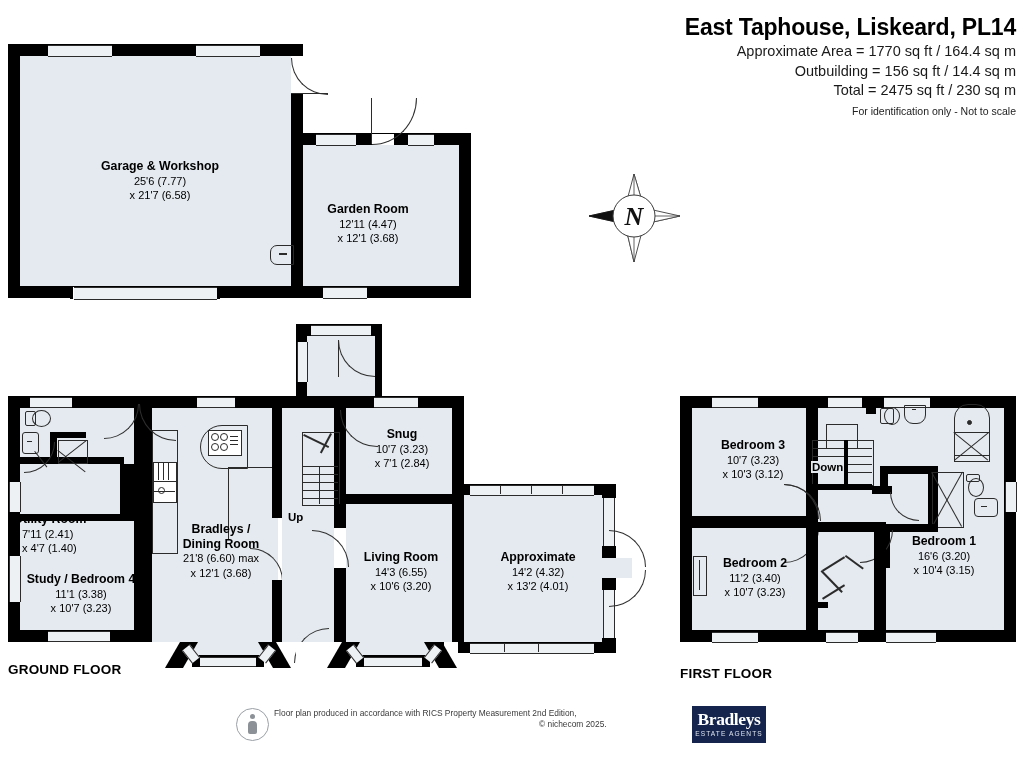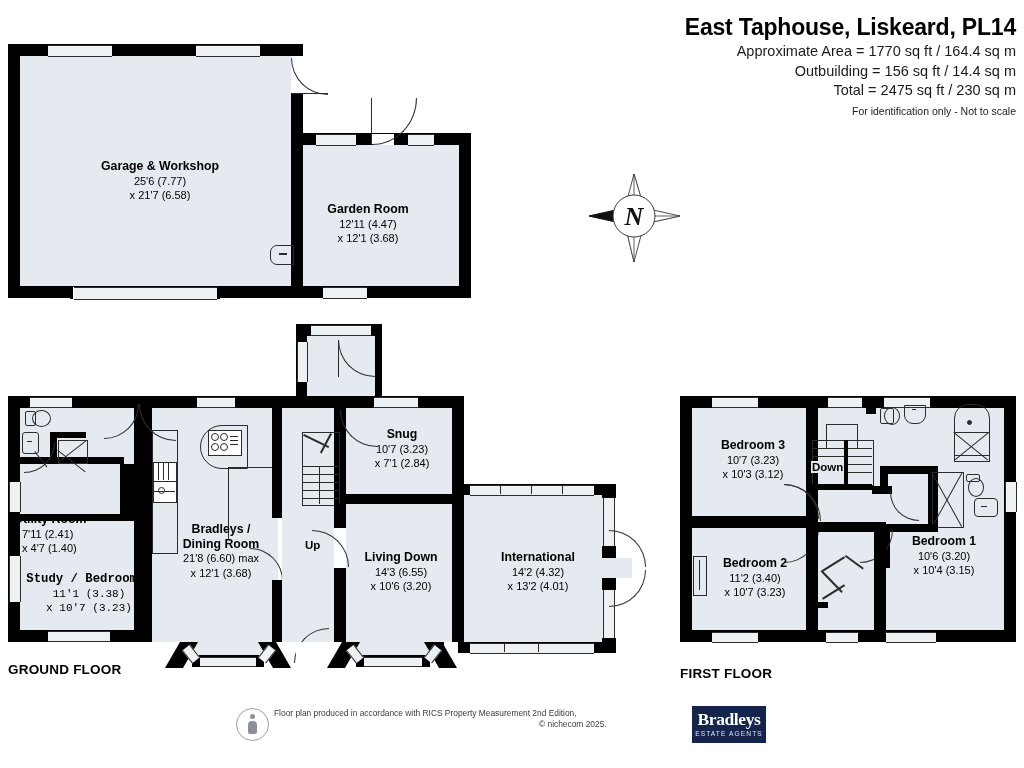"Up" div.smalllbl { left: 305px -> 288px; margin-top: 28px -> none }
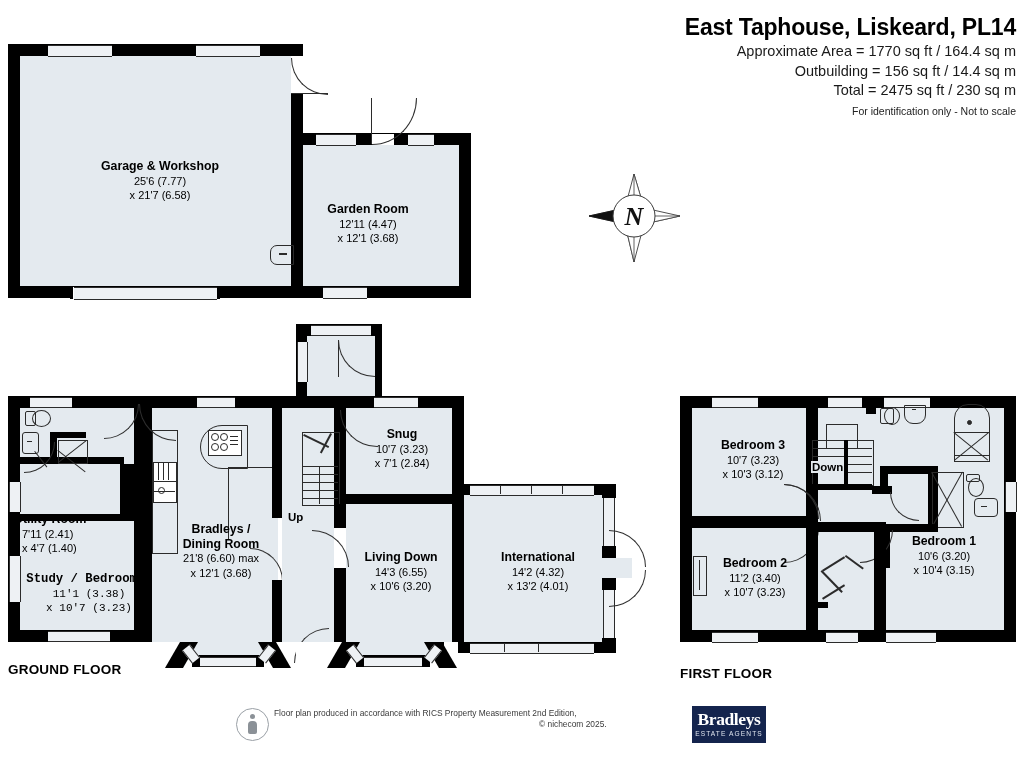"Living Down" div.nm { text: Down -> Room }
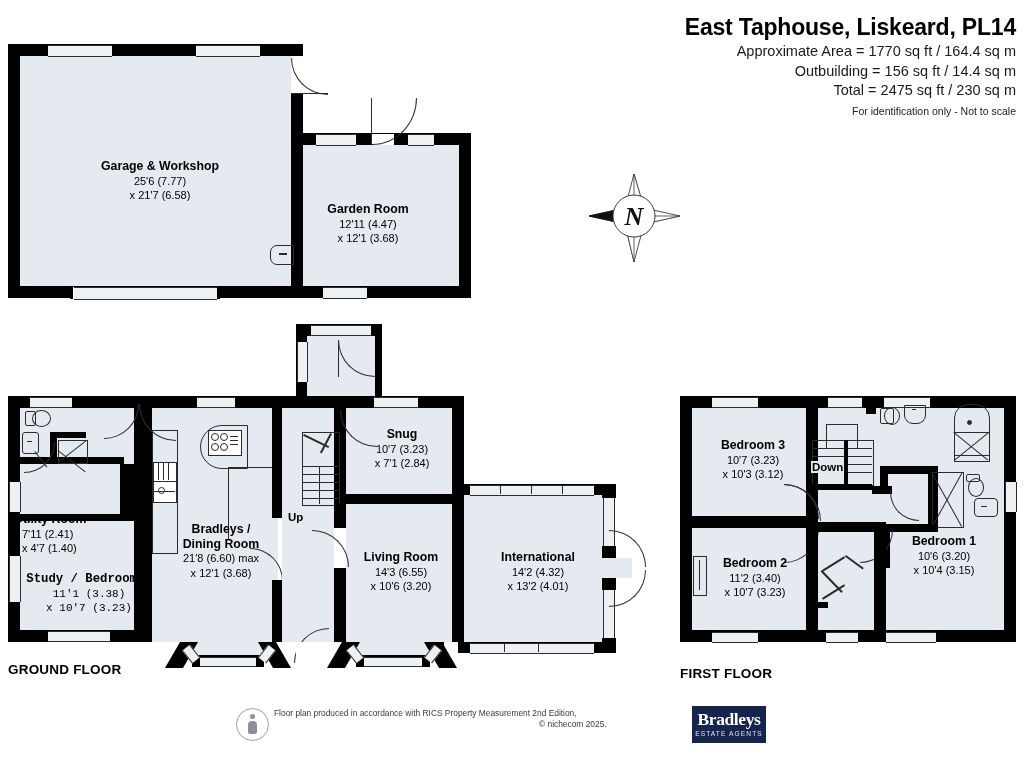"International" div.nm { text: International -> Approximate }
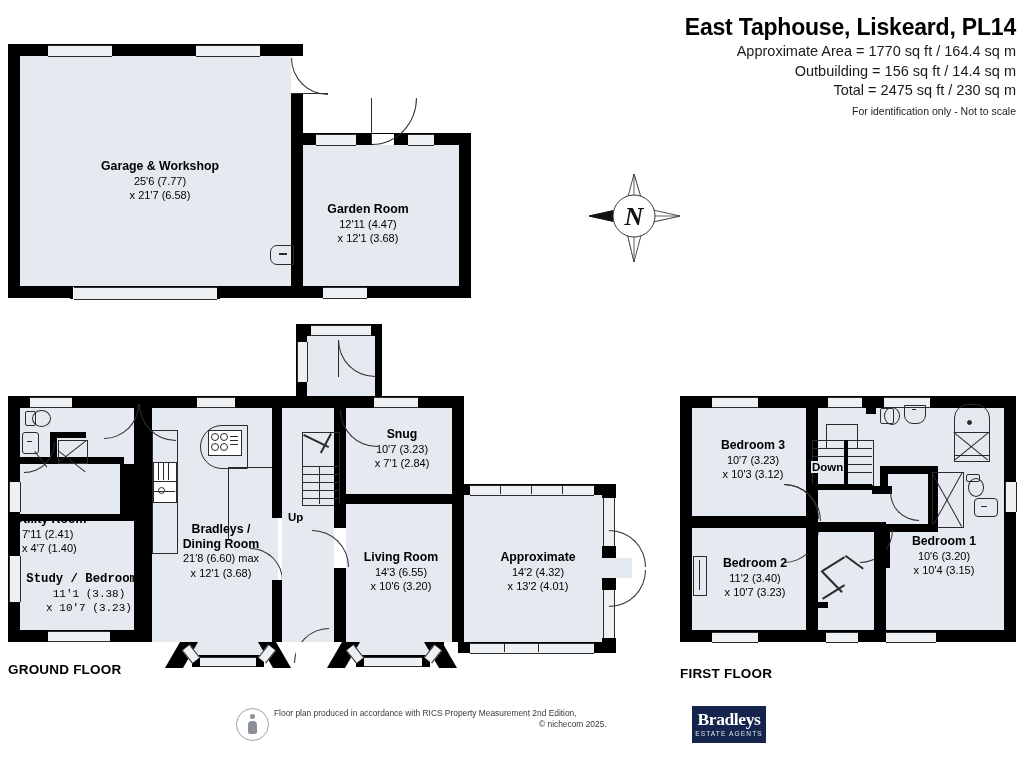"10'6 (3.20)" div.dm { text: 10'6 -> 16'6 }
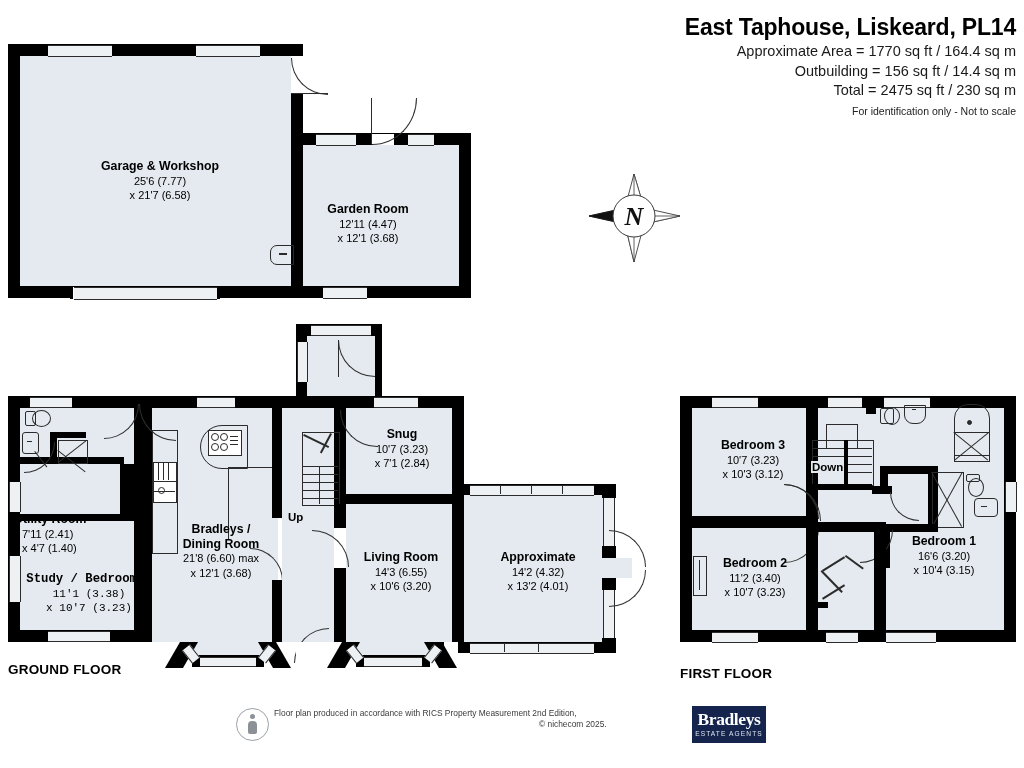"Study / Bedroom 4" div.lbl { font-family: Liberation Mono, monospace -> none; left: 24px -> 16px }
